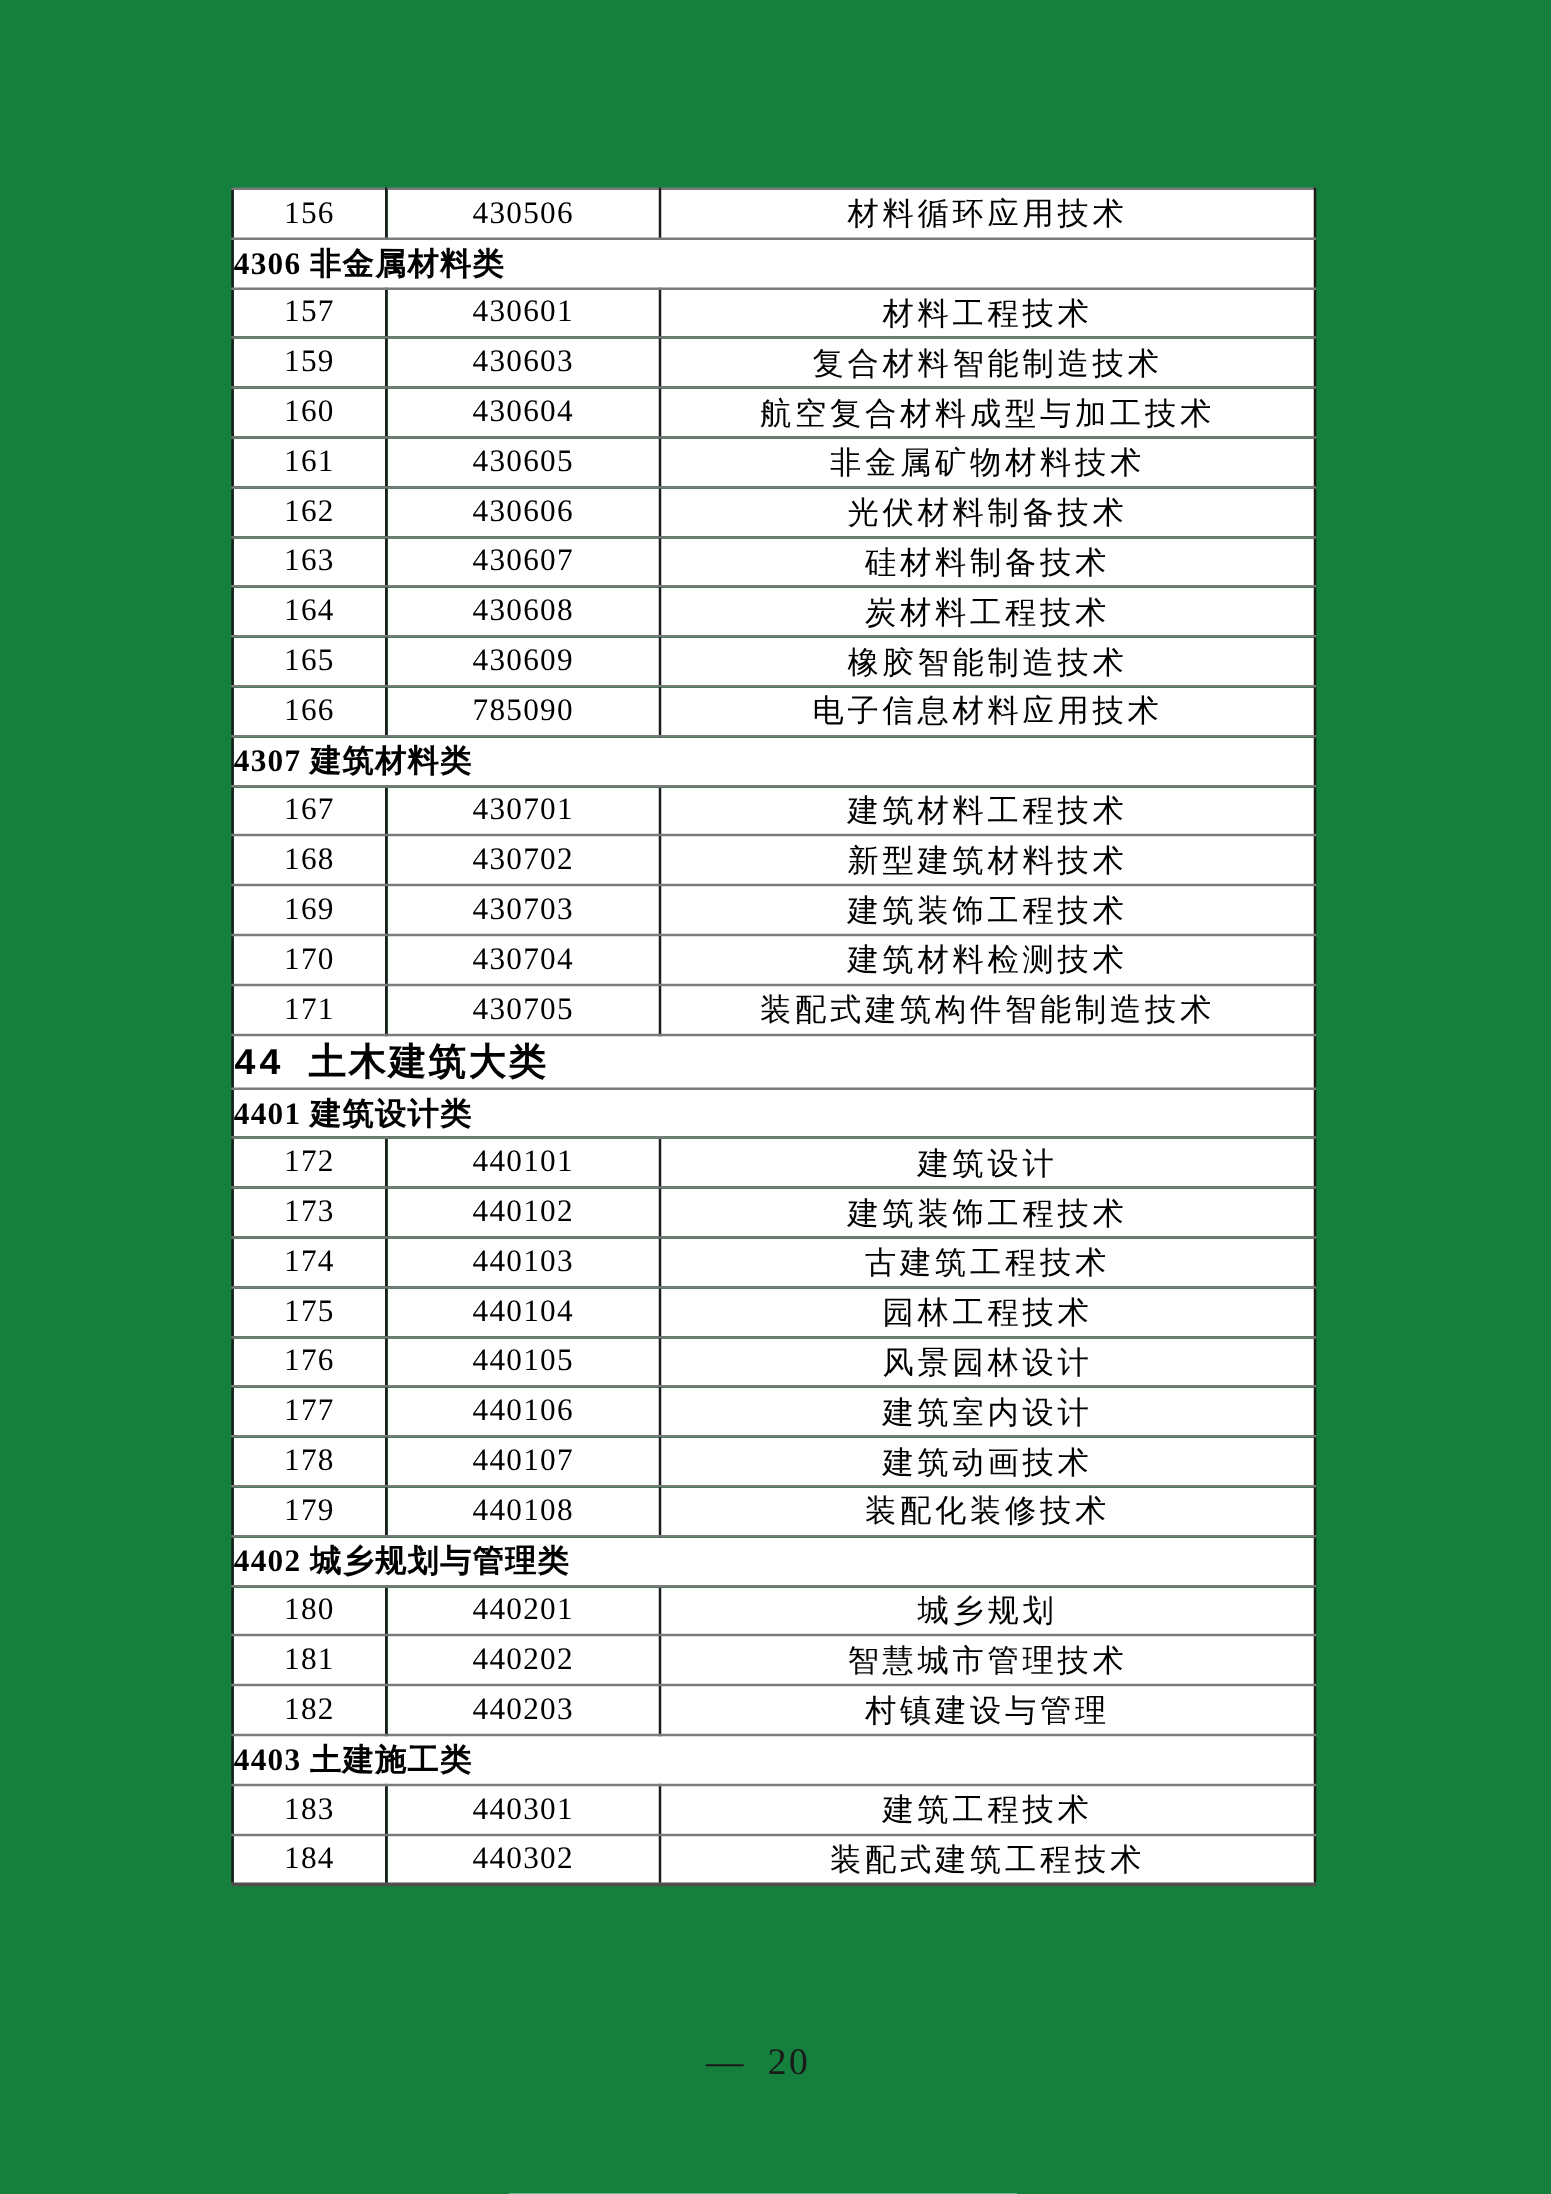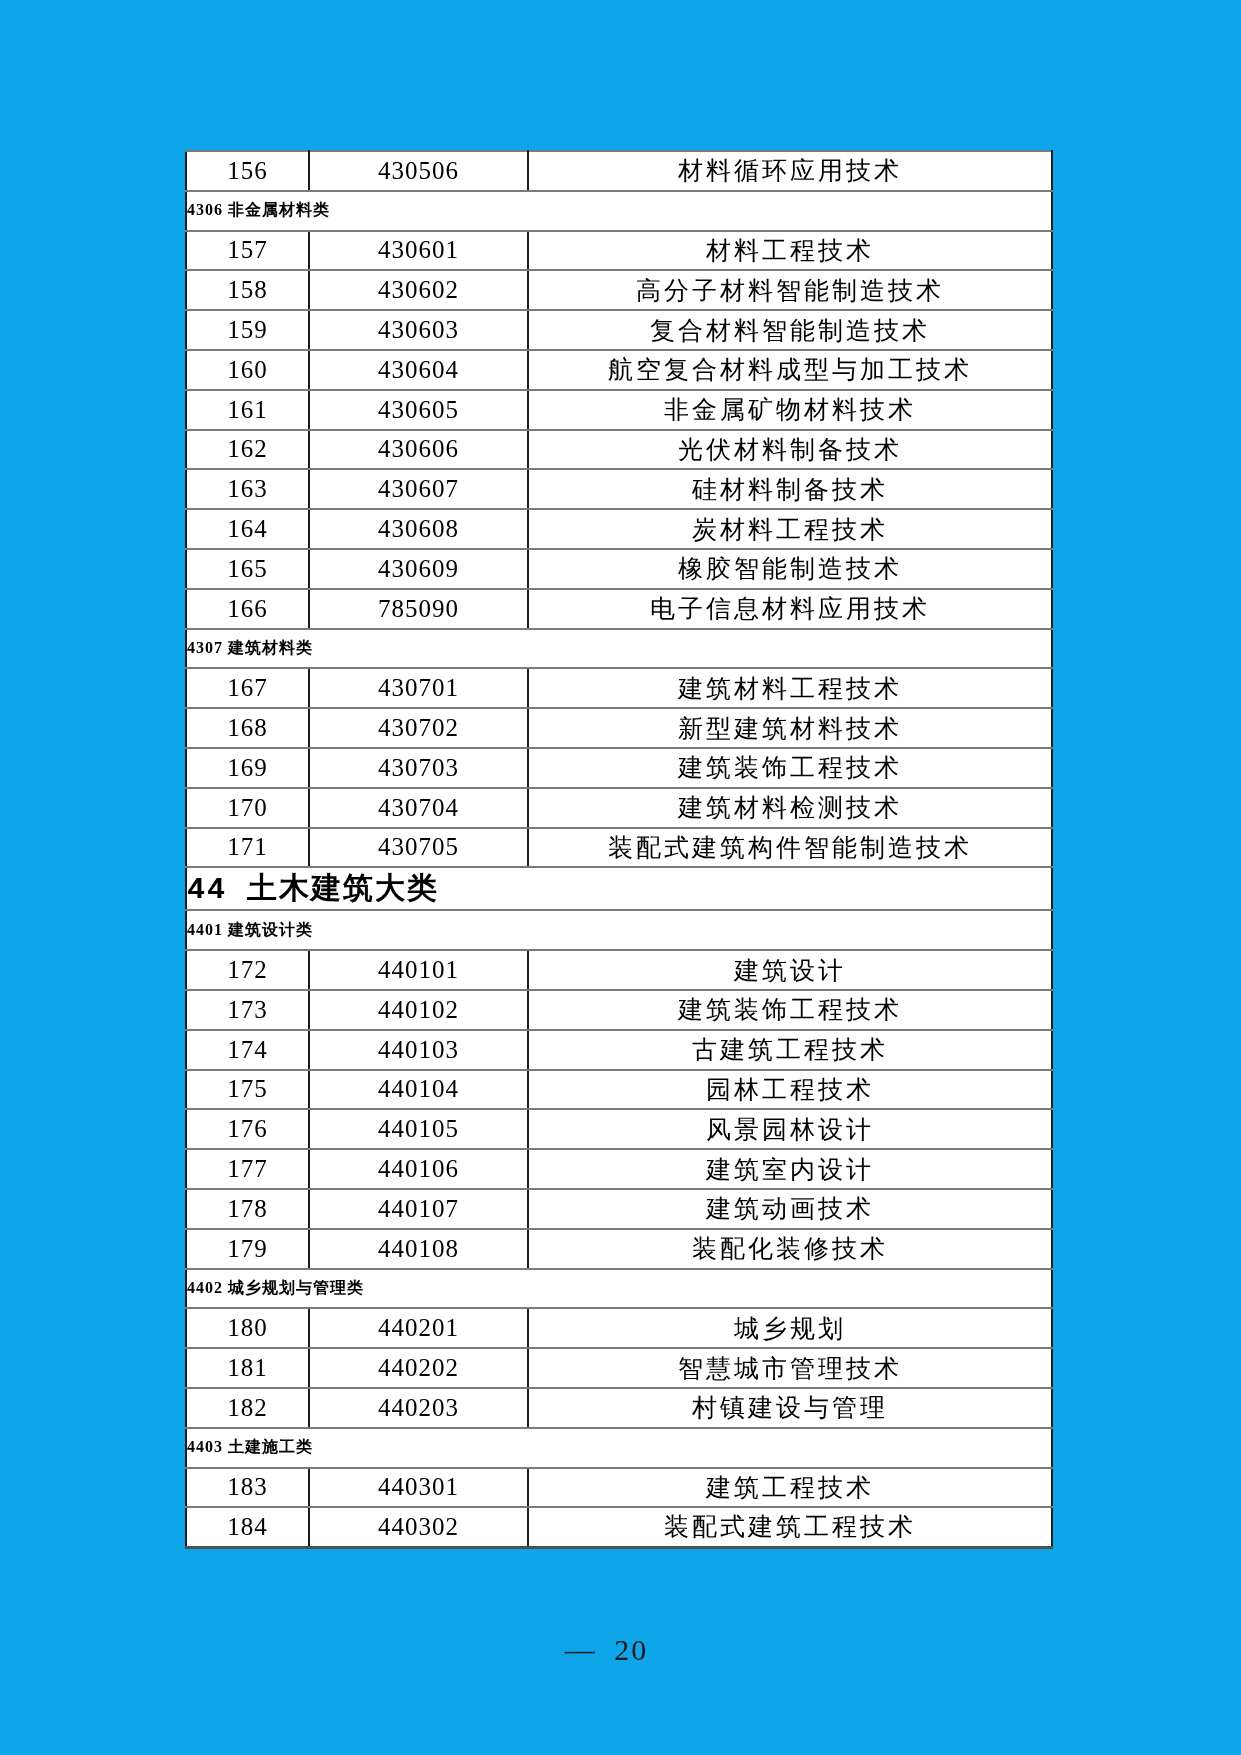"156" .page { background: #0ea5e9 -> #15803d }
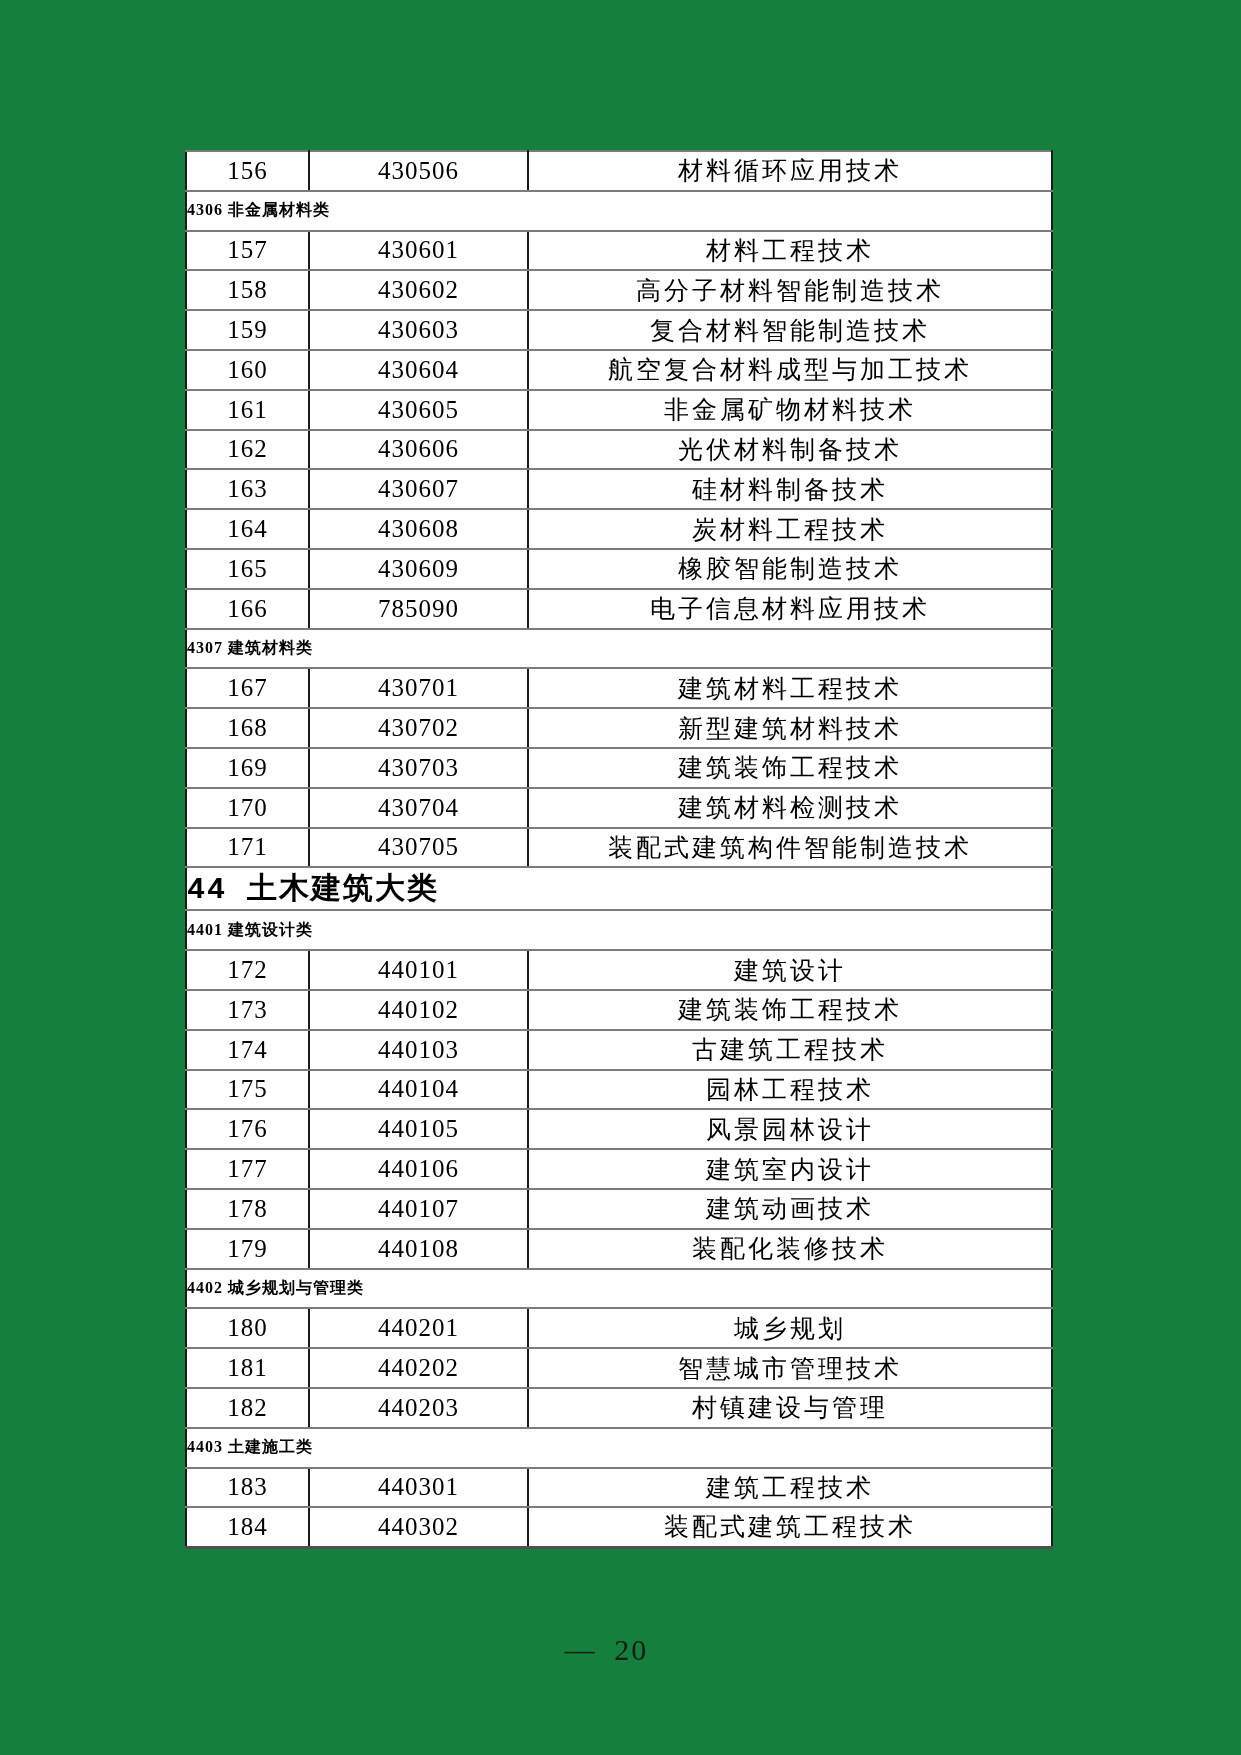"4306 非金属材料类" td.subcat { font-size: 16px -> 25px }
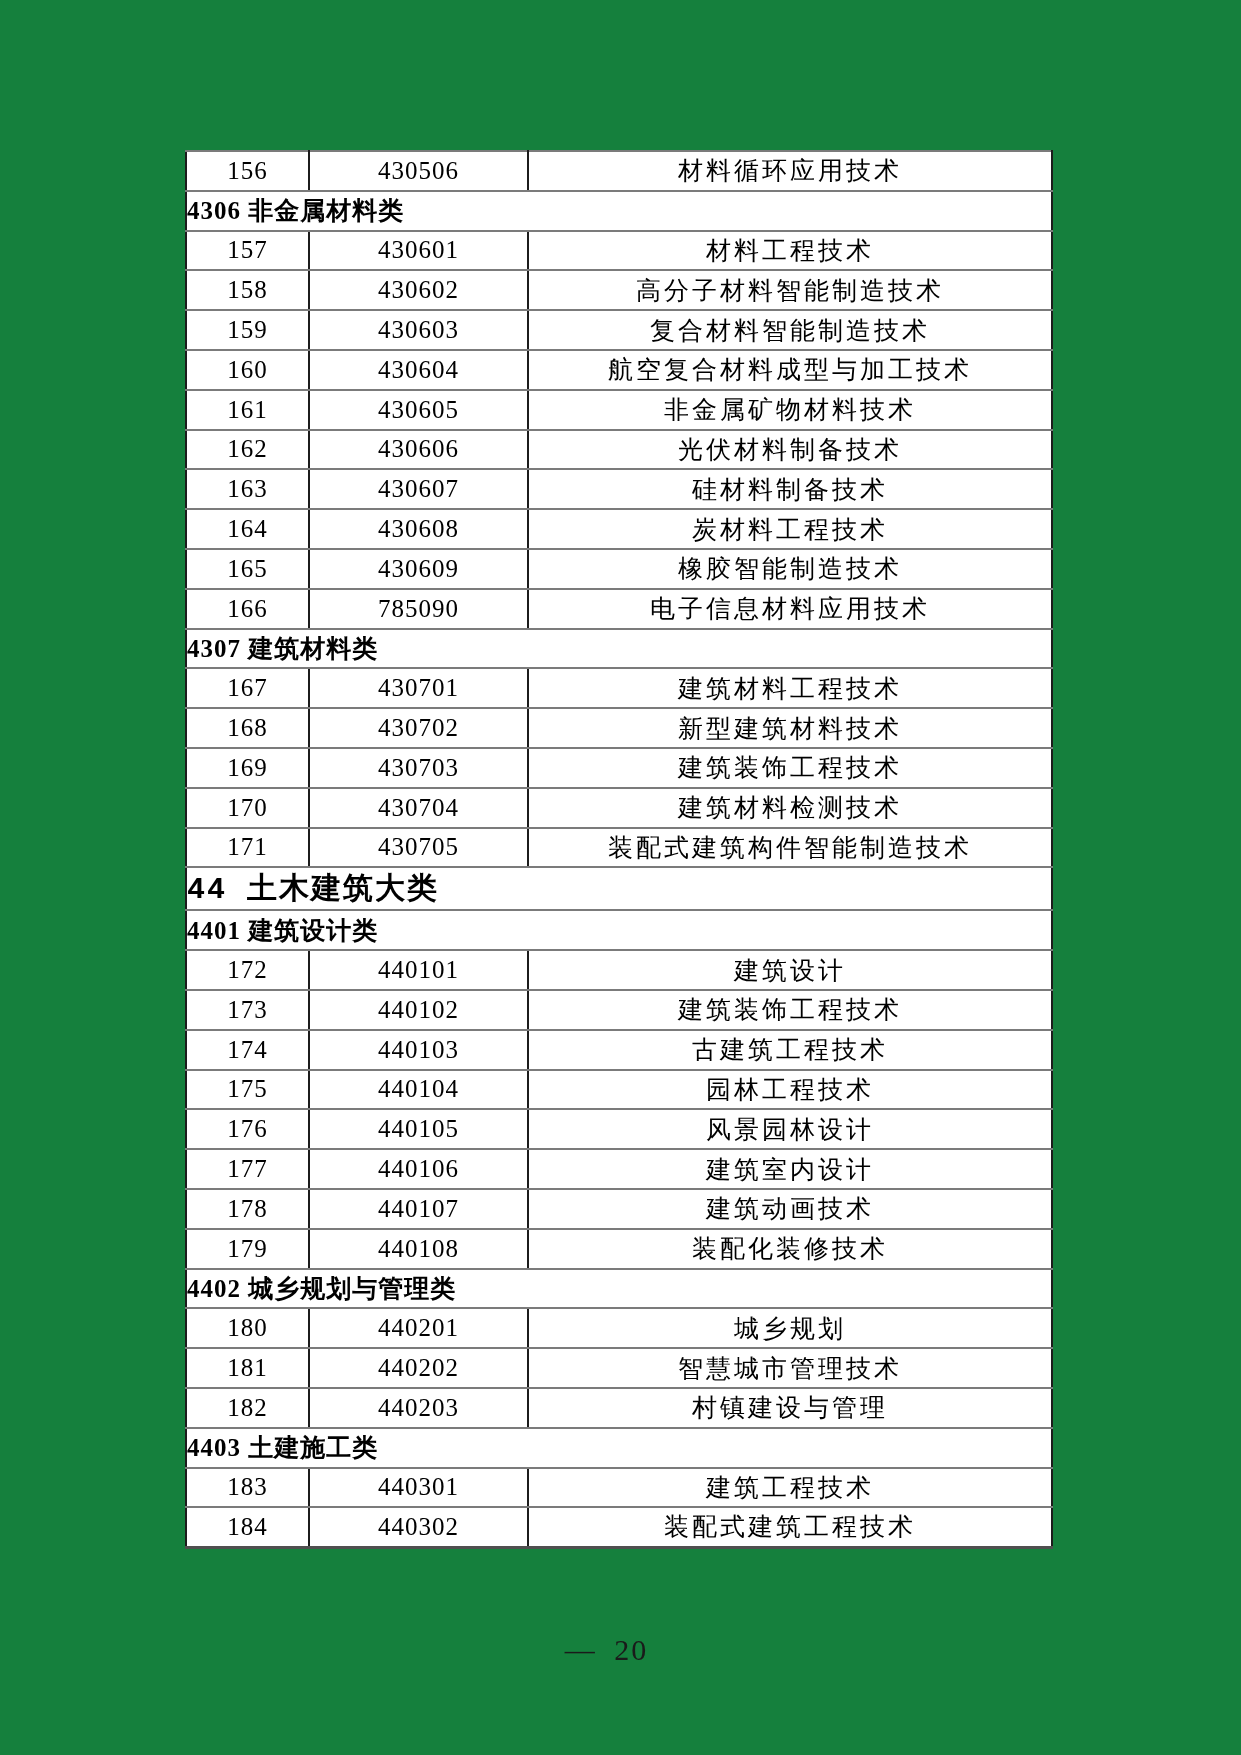"158" tr { html: <tr> <td>158</td> <td>430602</td> <td>高分子材料智能制造技术</td> </tr> -> none }
